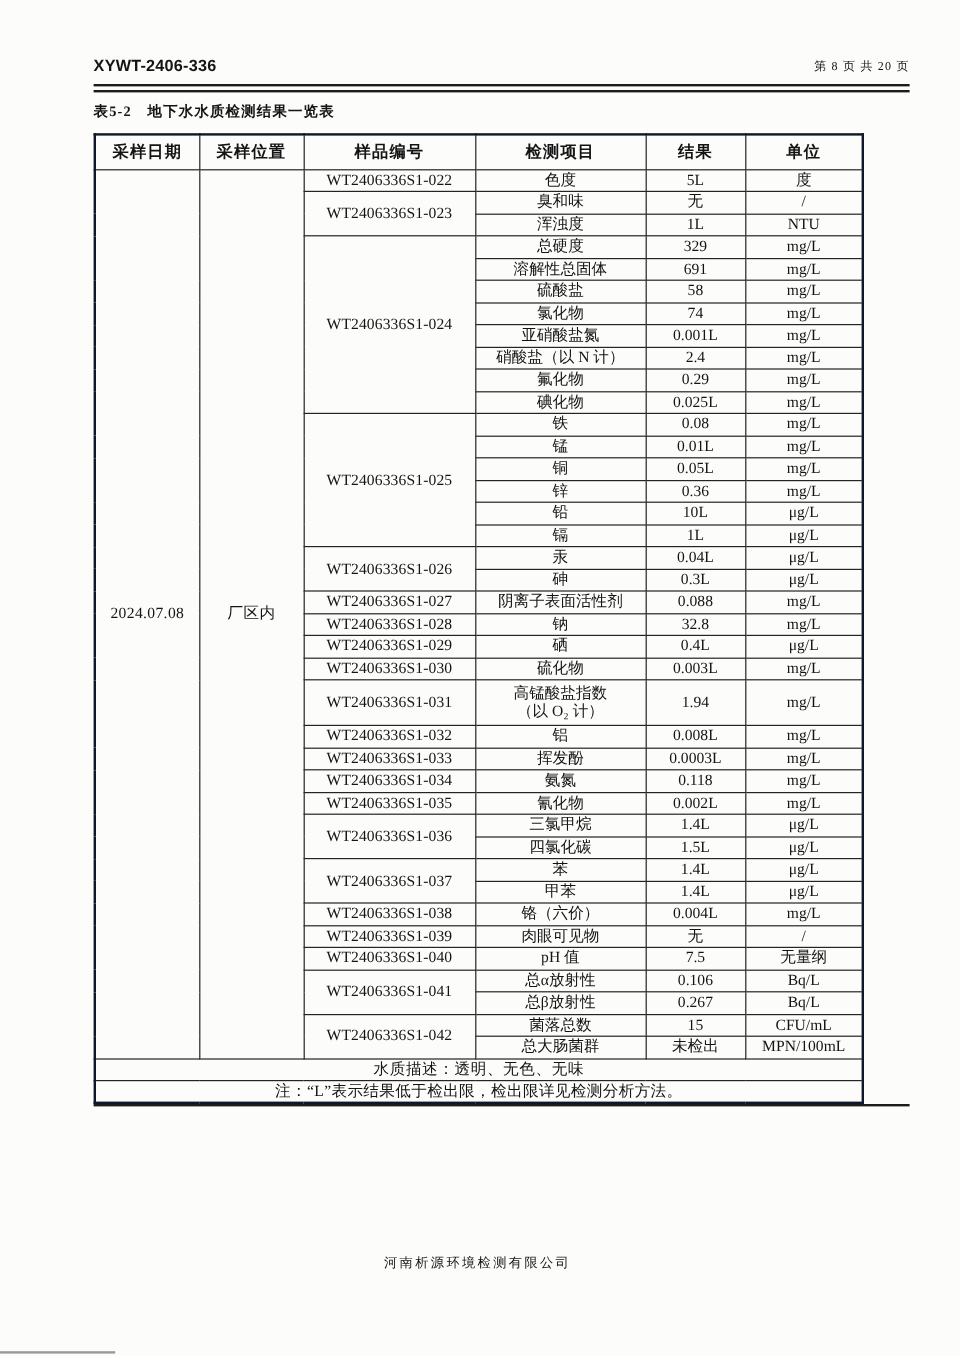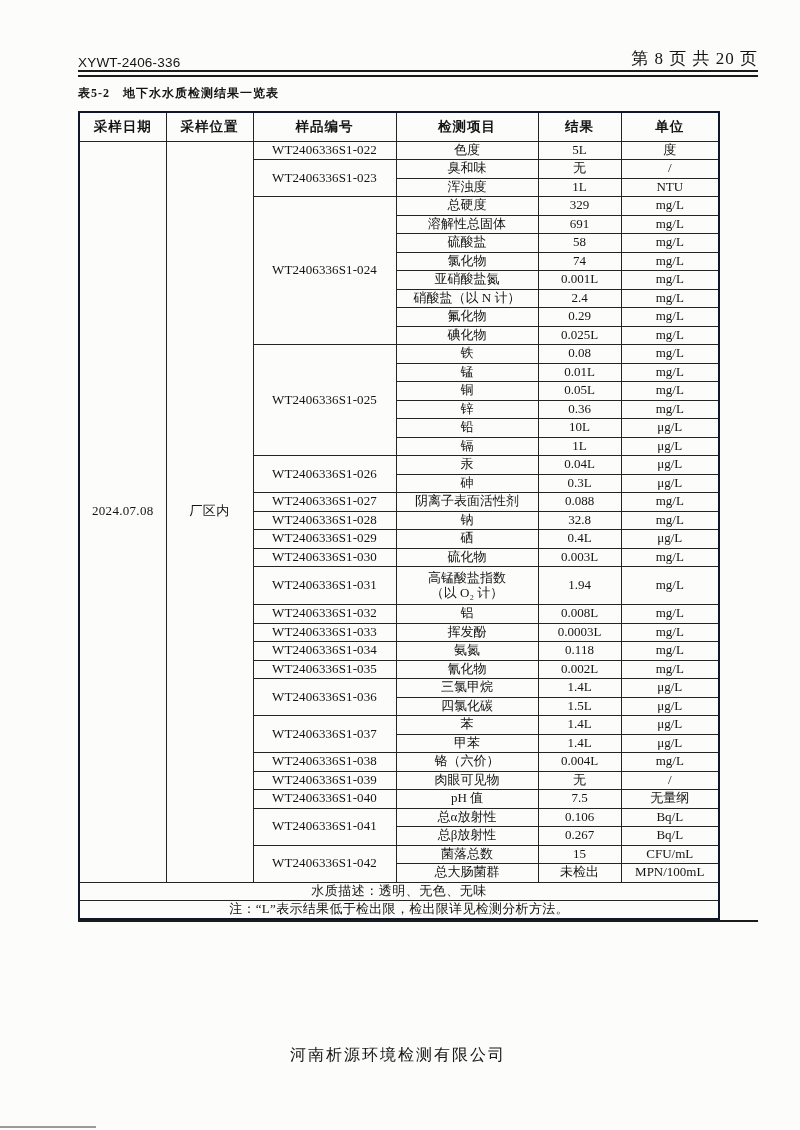"XYWT-2406-336" .doc-number { font-weight: normal -> bold }
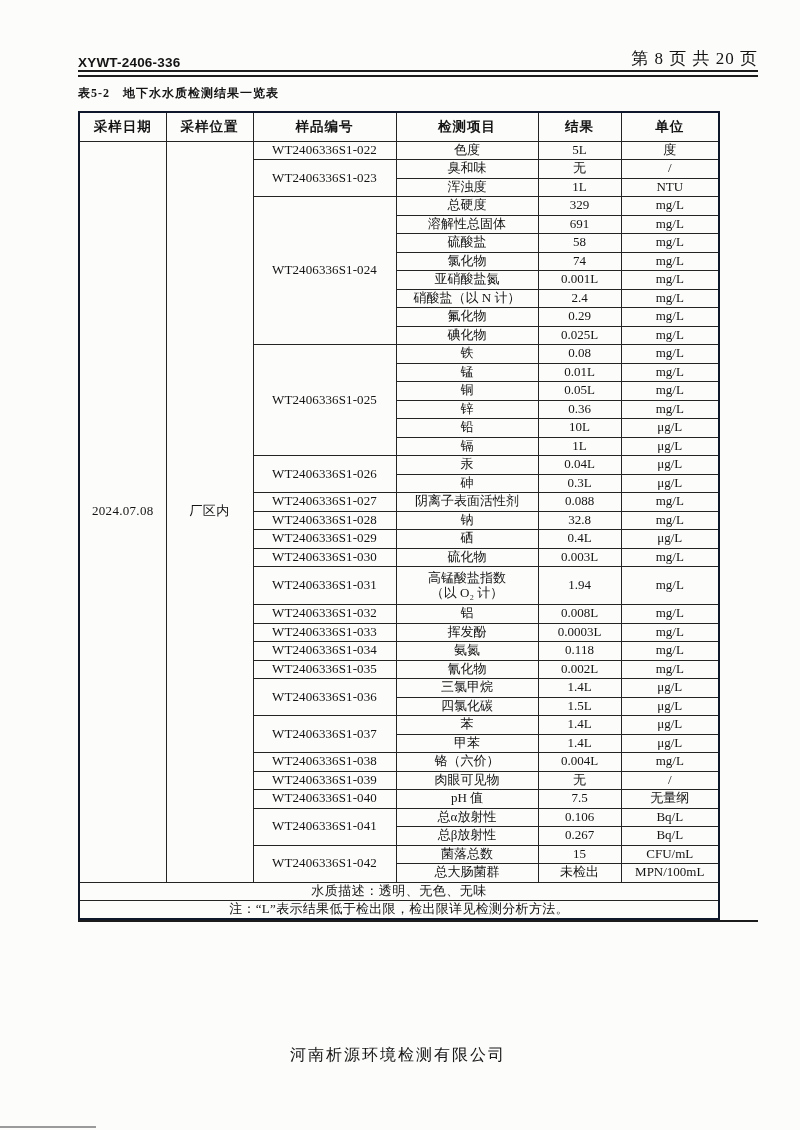"第 8 页 共 20" .page-number { font-size: 17px -> 10px }
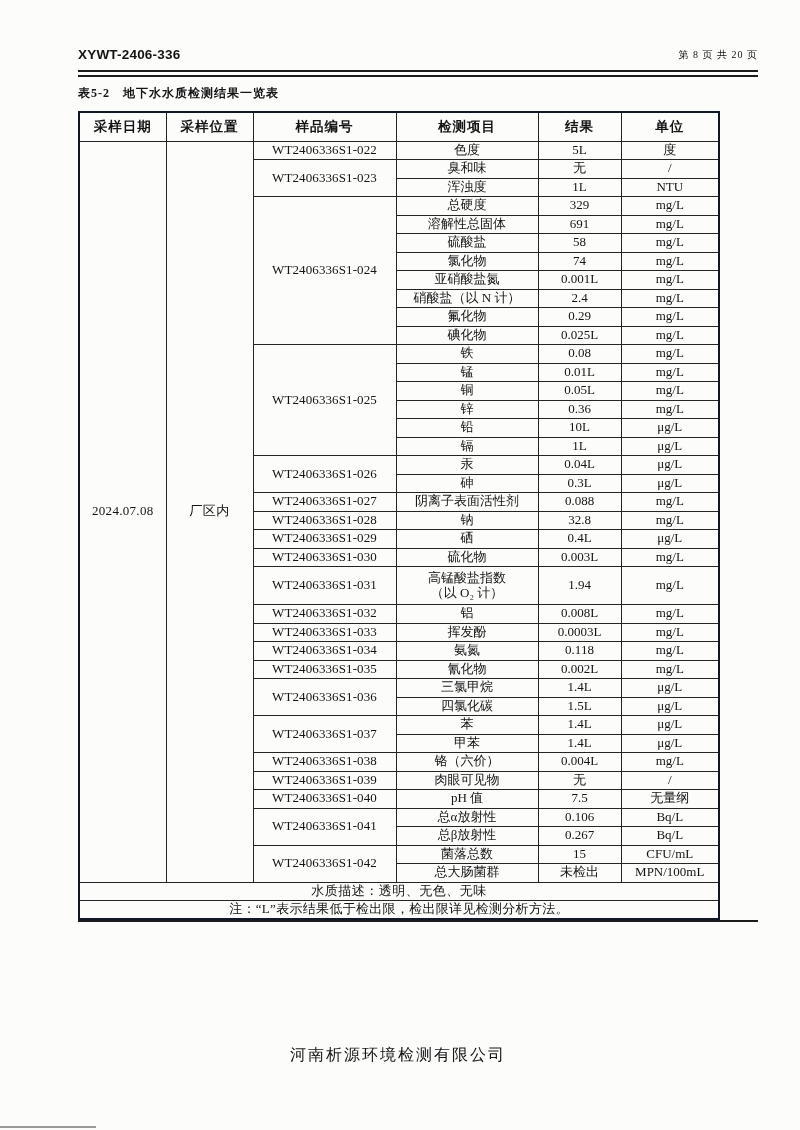"河南析源环境检测有限公司" .company-footer { font-size: 16px -> 11px }
